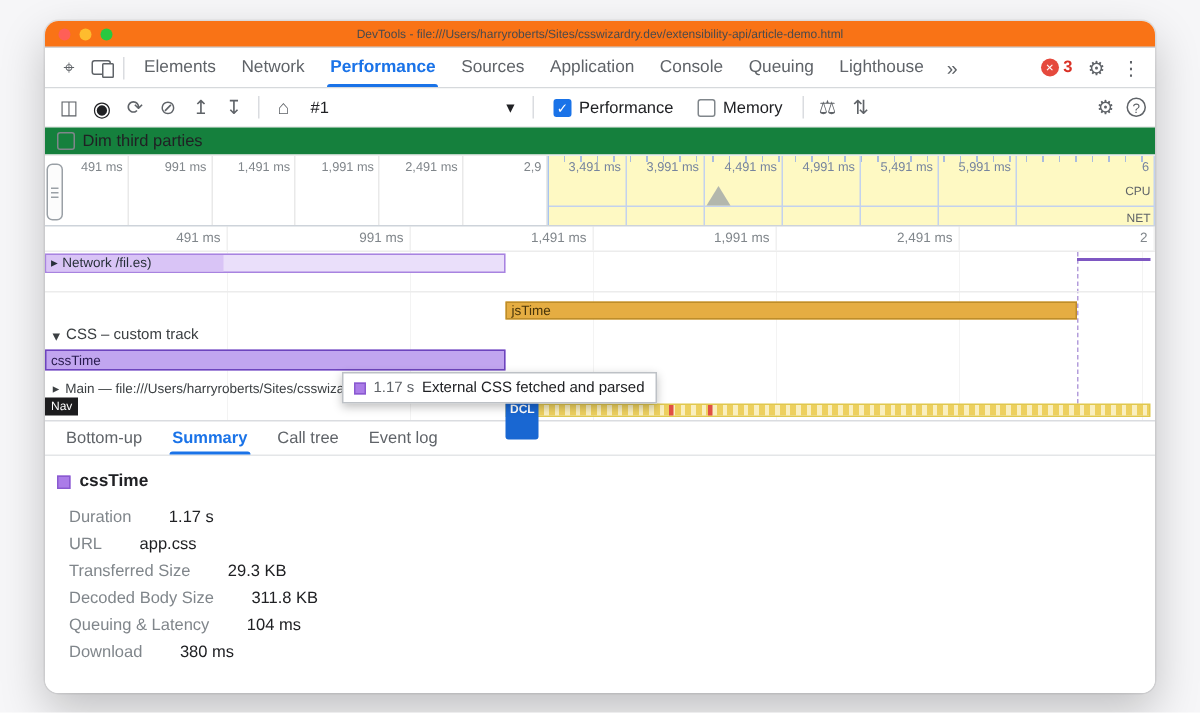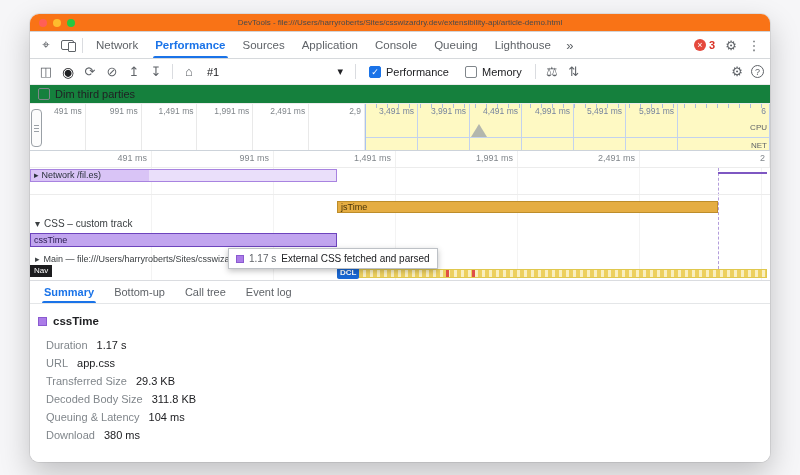"Elements" div.tab { html: none -> <div>Elements</div> }
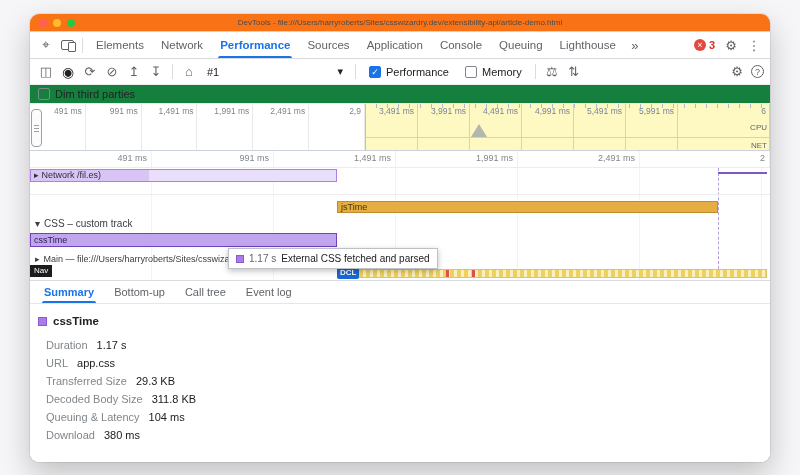"DCL" .dcl-badge { padding: 1px 3px 2px -> 1px 3px 16px }
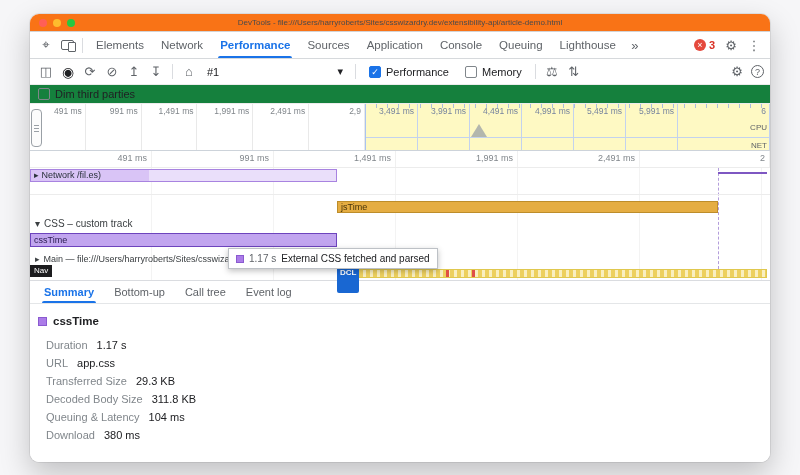"Summary" div.btab { order: before "Bottom-up" -> after "Bottom-up" }
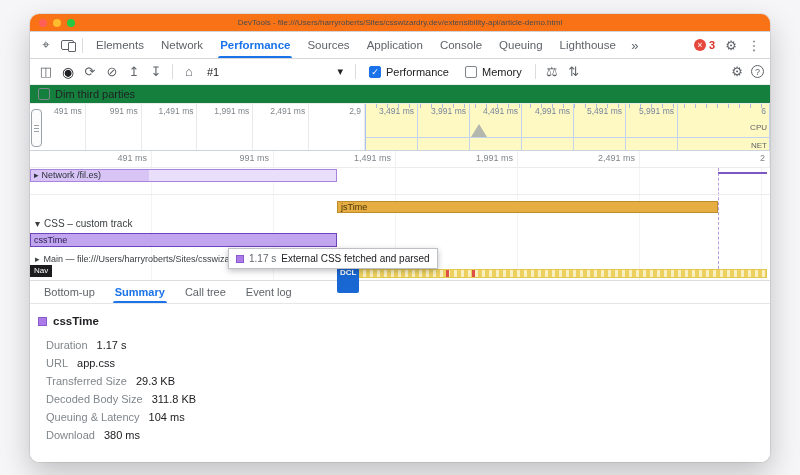"Duration" .sum-row { gap: 9px -> 25px }
